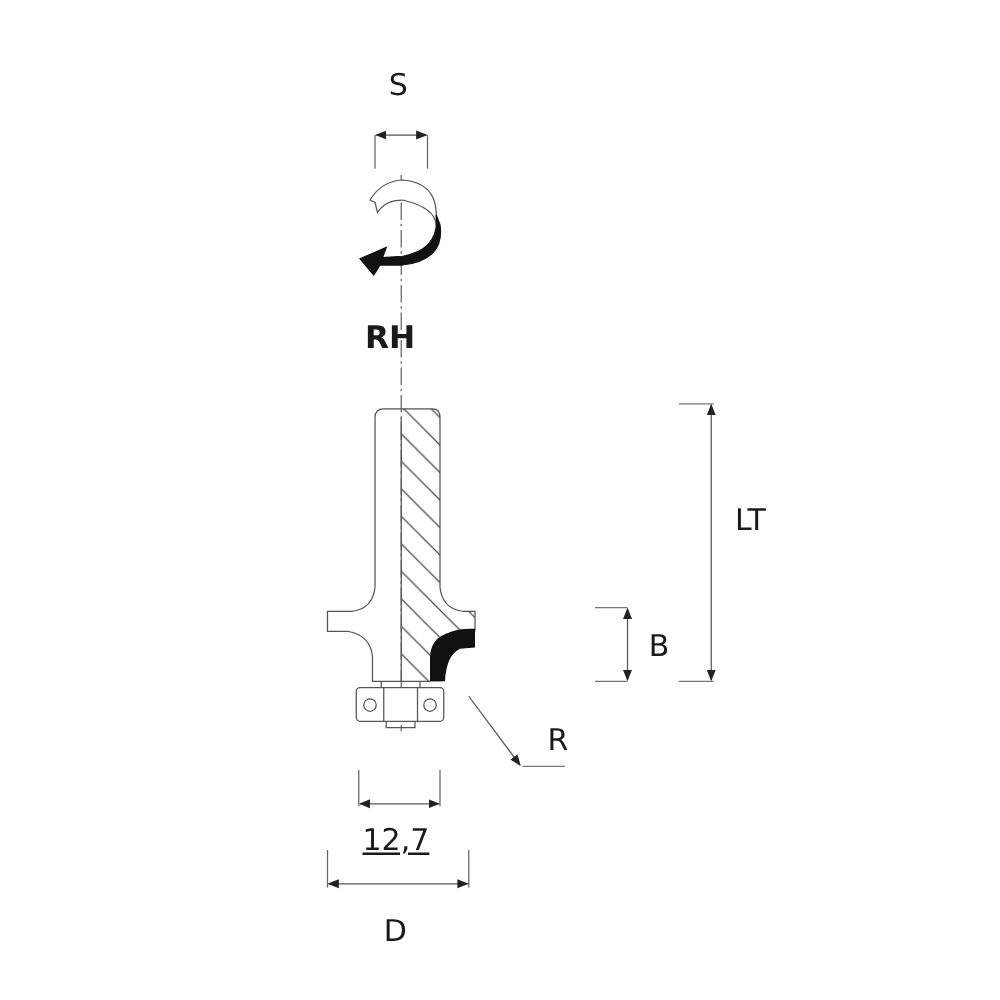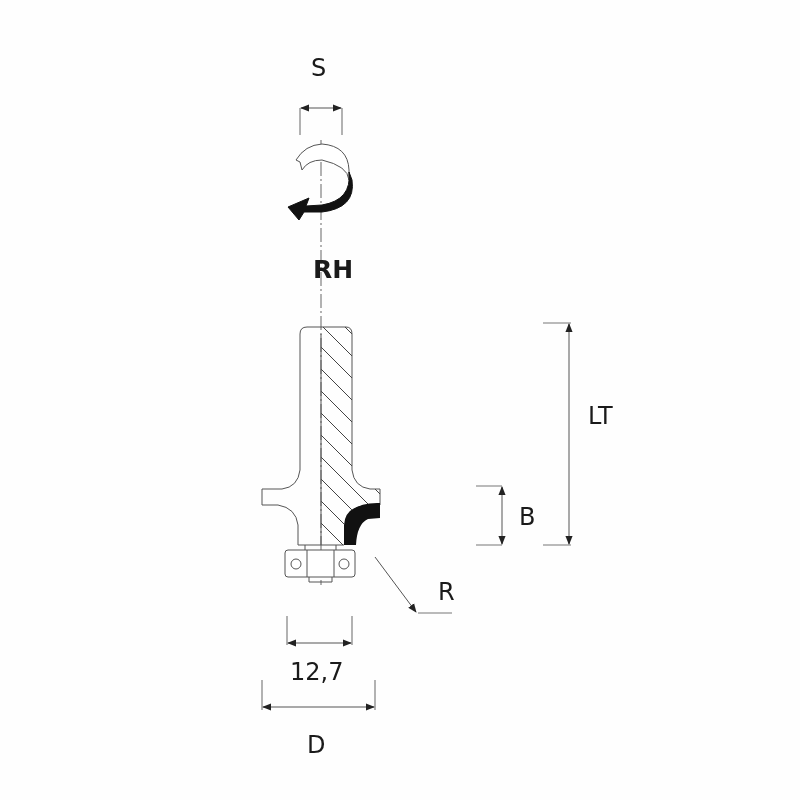"RH" span.lbl { left: 313px -> 292px }
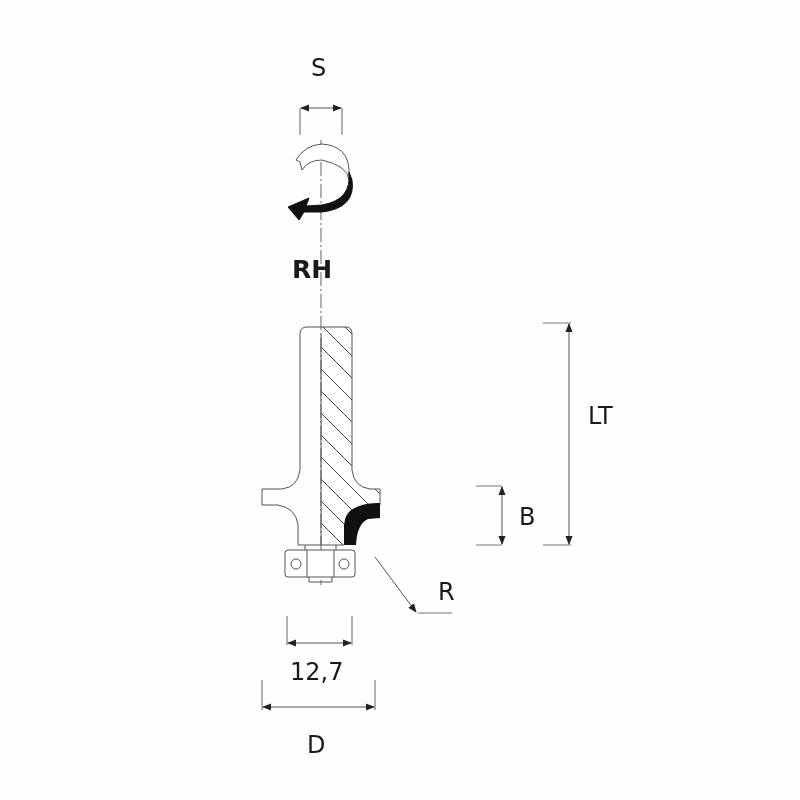"12,7" span.lbl { text-decoration: none -> underline }
